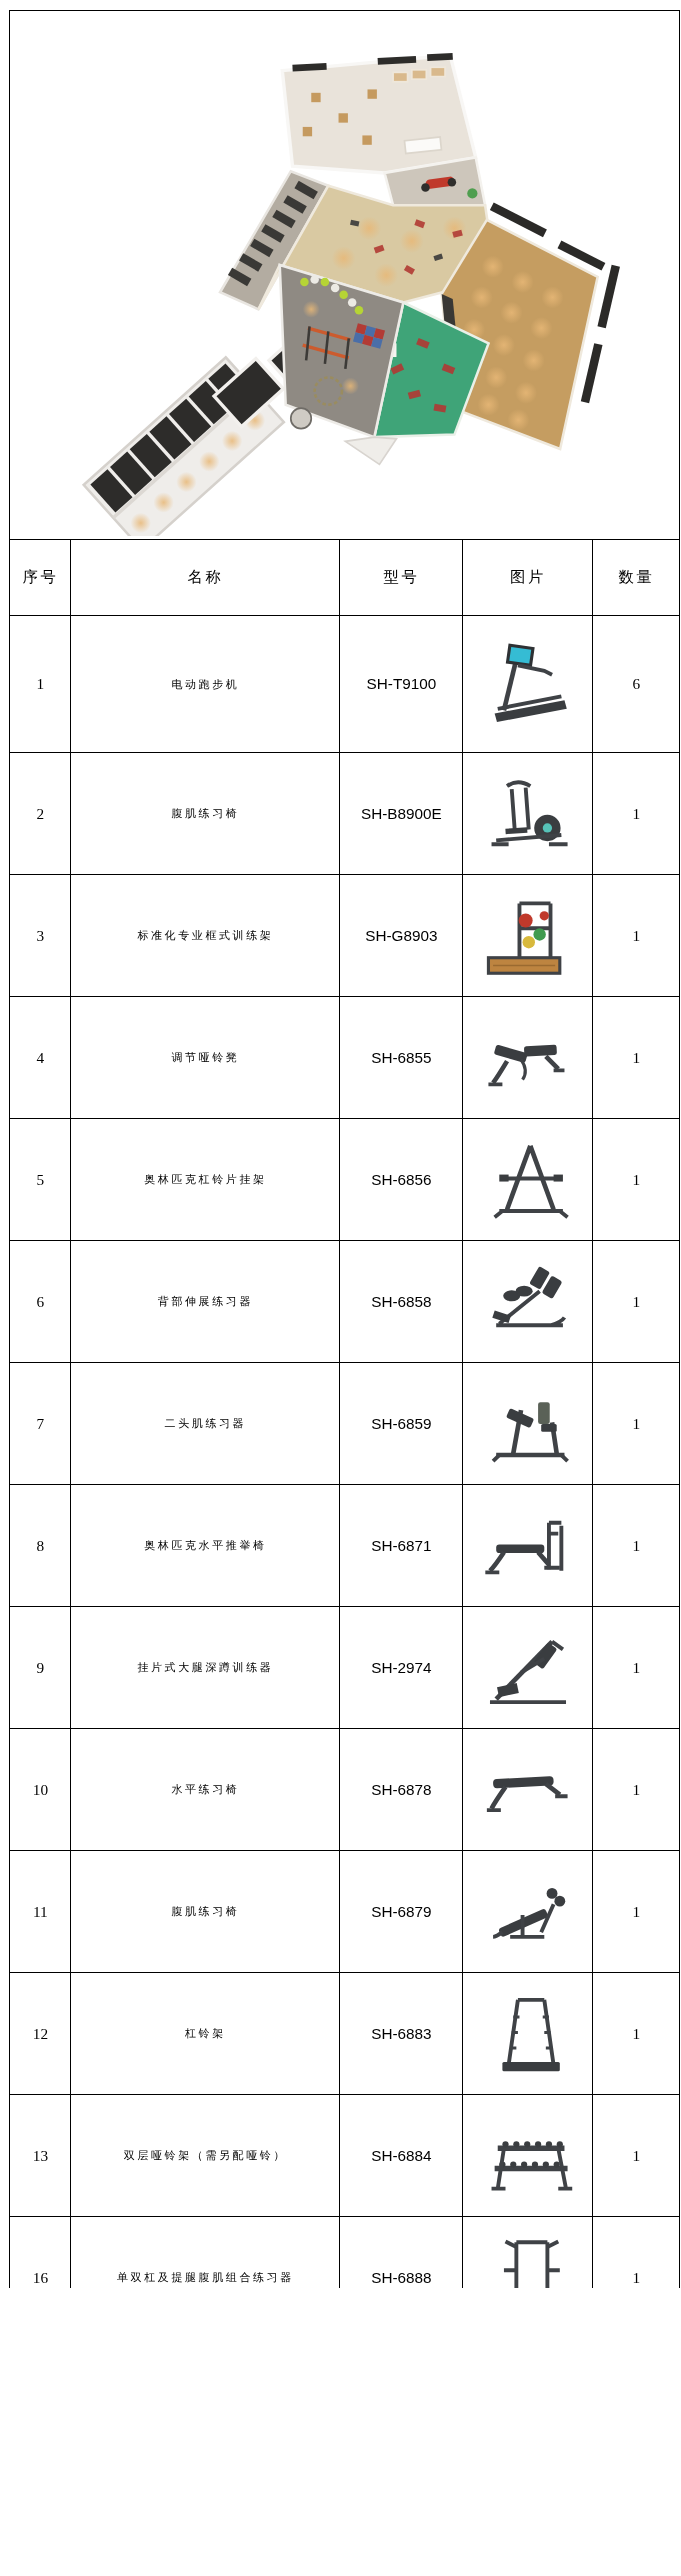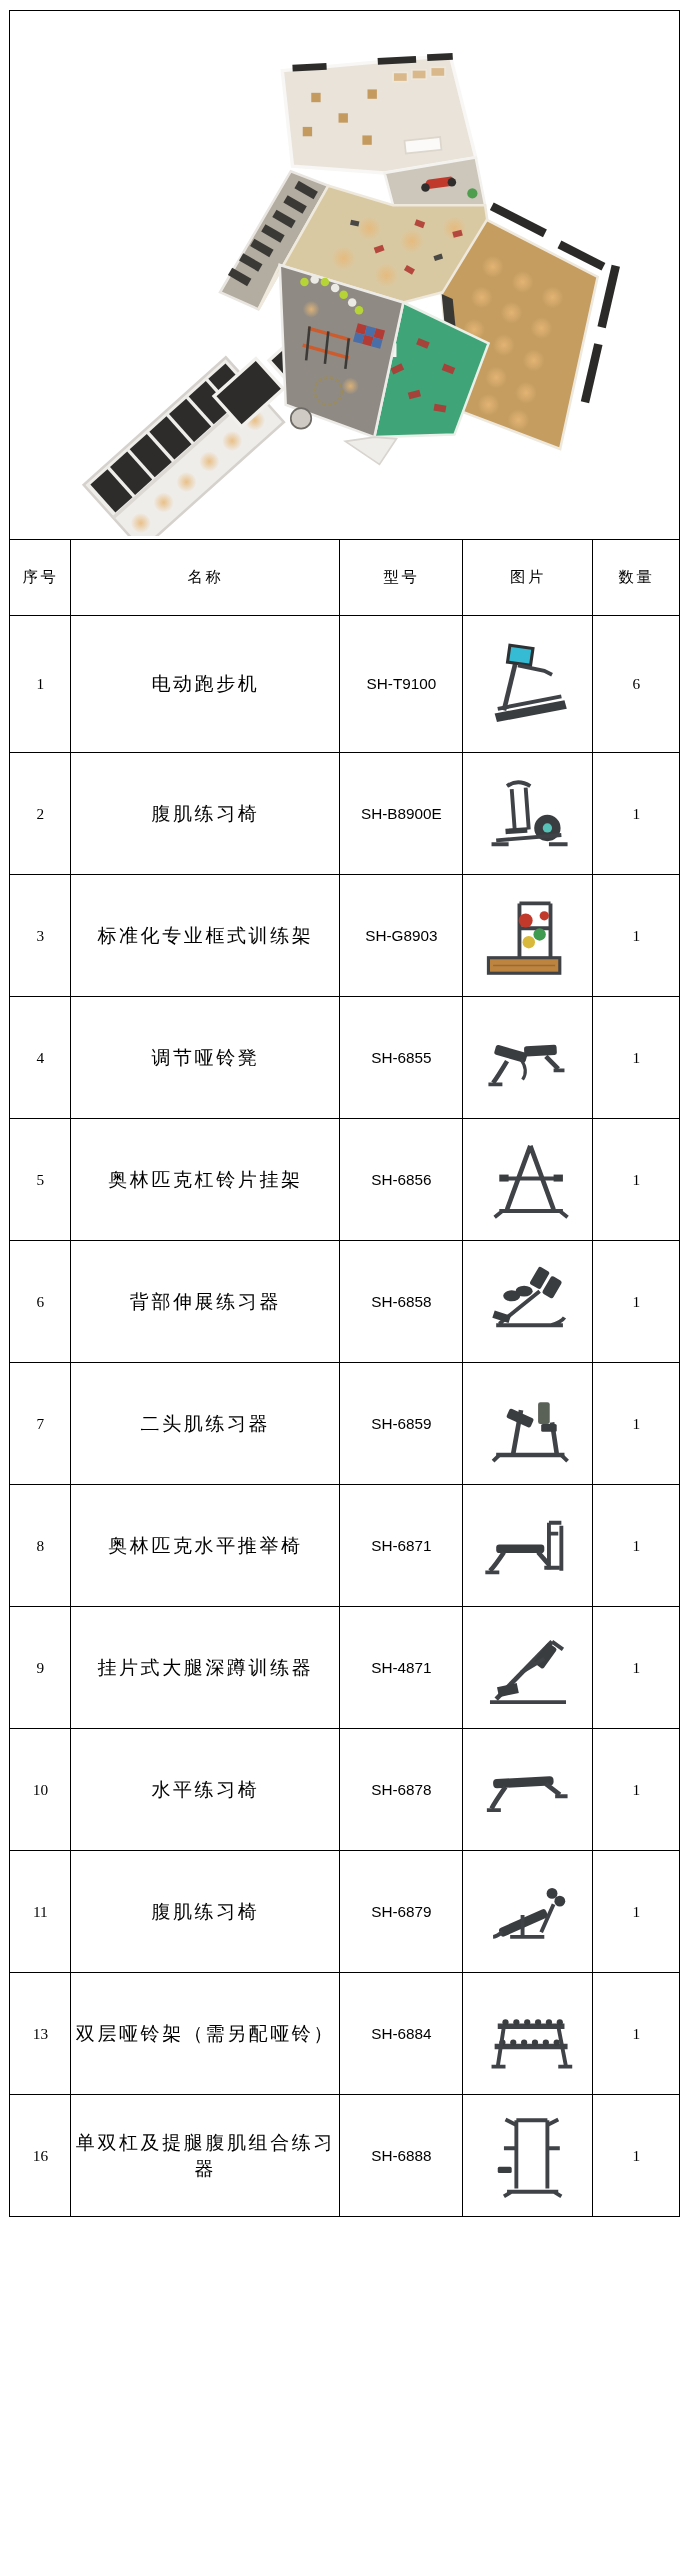"电动跑步机" .cell-name { font-size: 19px -> 11px }
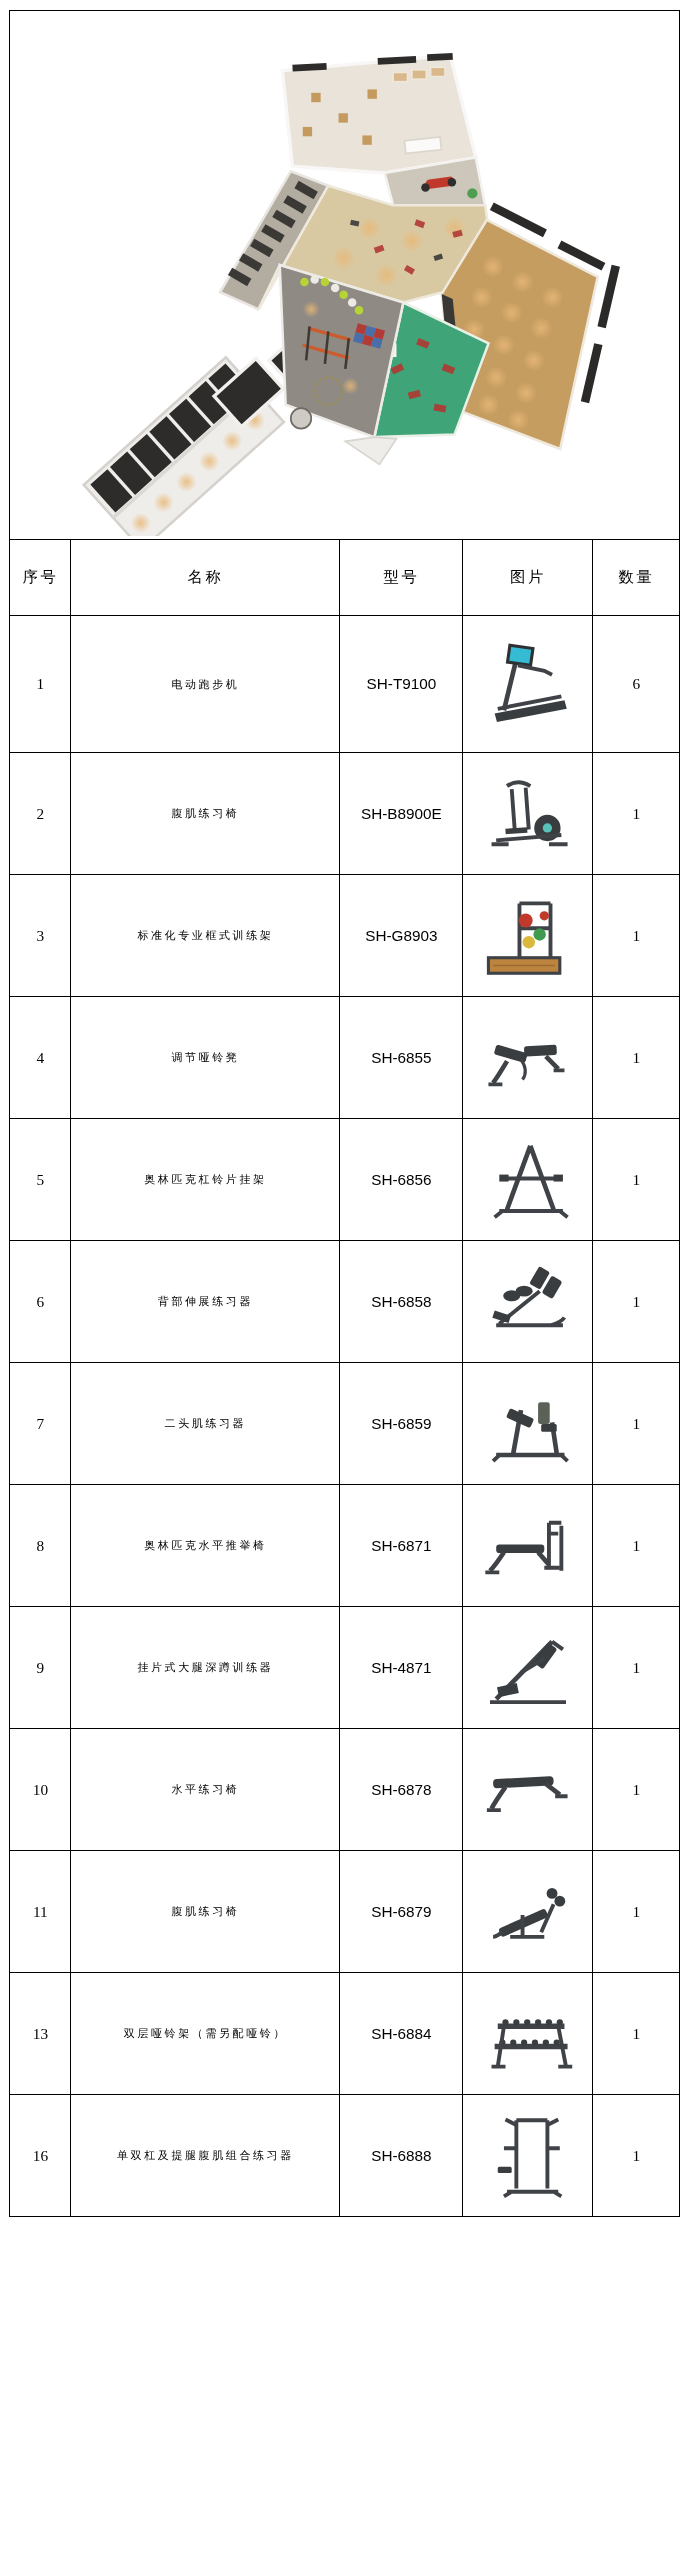"SH-4871" td.cell-model { text: SH-4871 -> SH-2974 }
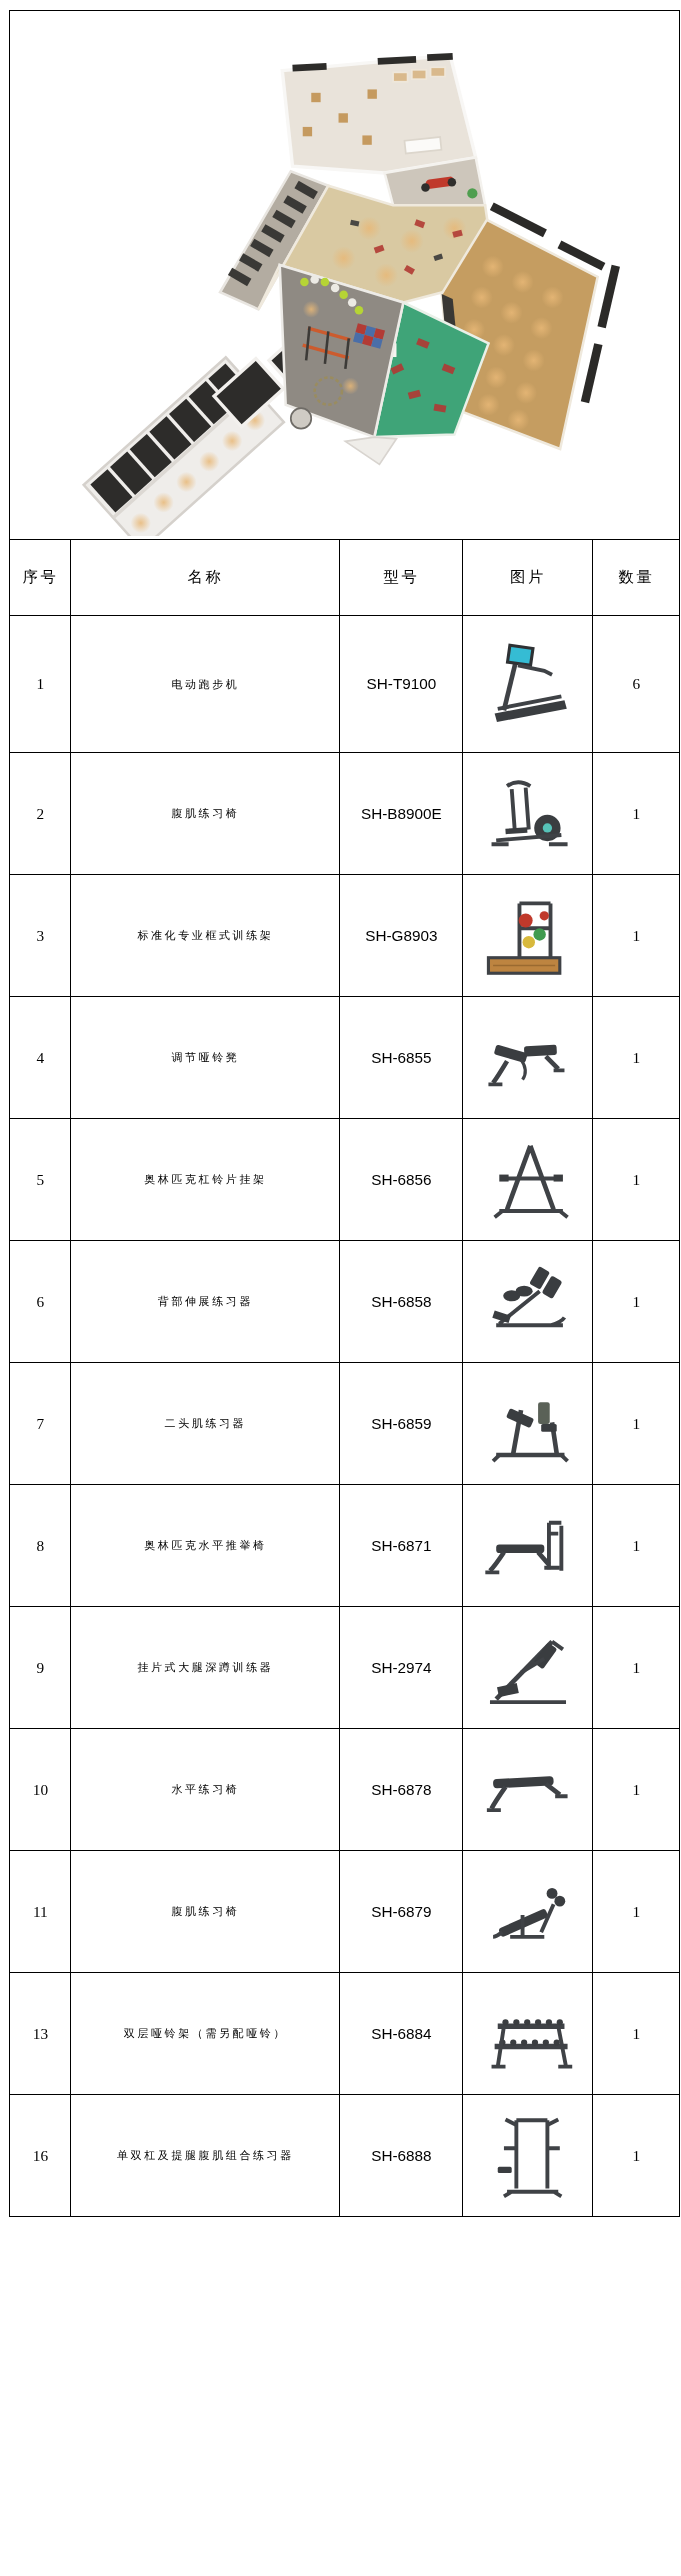"12" tr.item-row { html: none -> <tr> <td>12</td> <td>杠铃架</td> <td>SH-6883</td> <td> <div> <svg> <path></path> <path></path> <rect></rect> </svg> </div> </td> <td>1</td> </tr> }
